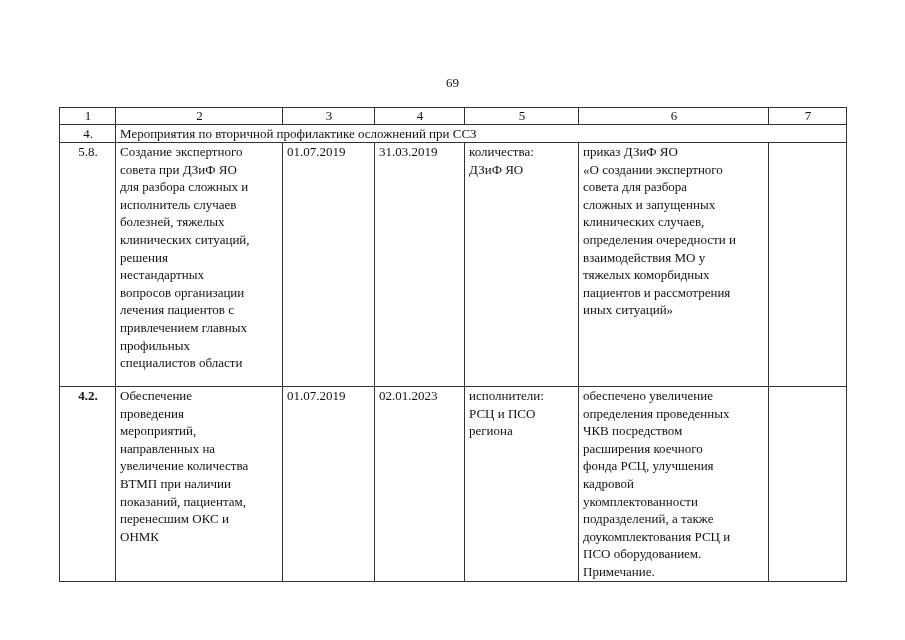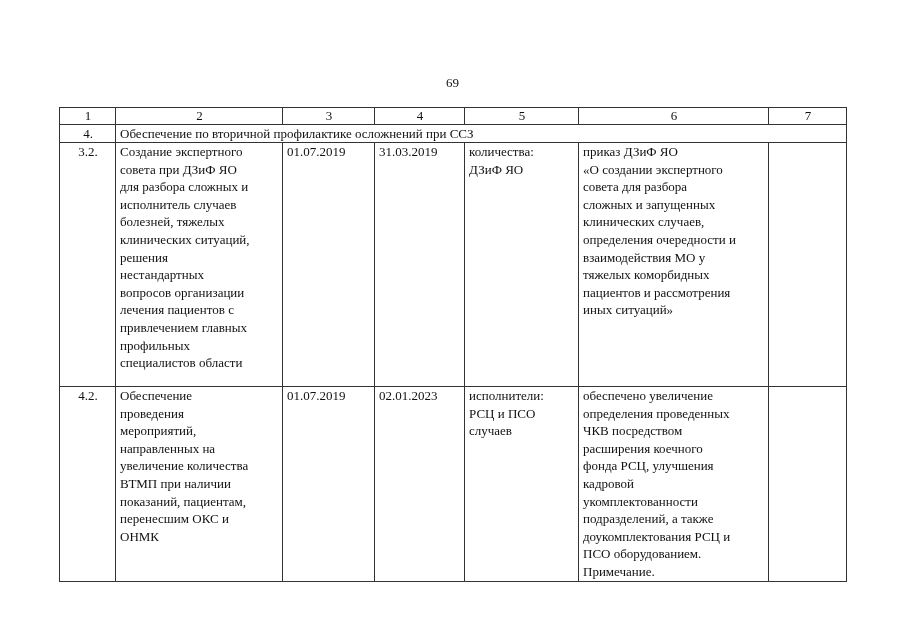"Обеспечение по вторичной профилактике" td { text: Обеспечение -> Мероприятия }
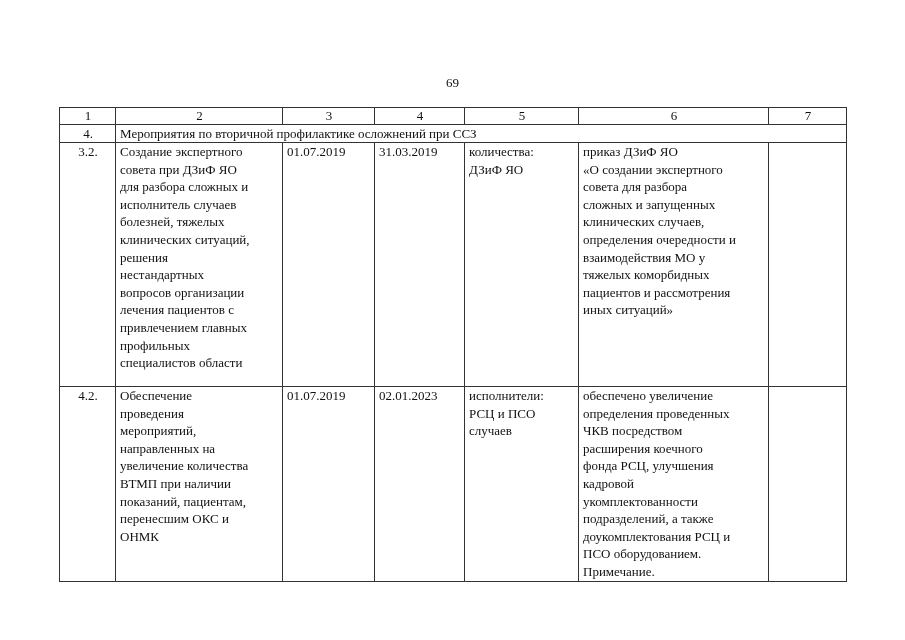"3.2." td.num { text: 3.2 -> 5.8 }
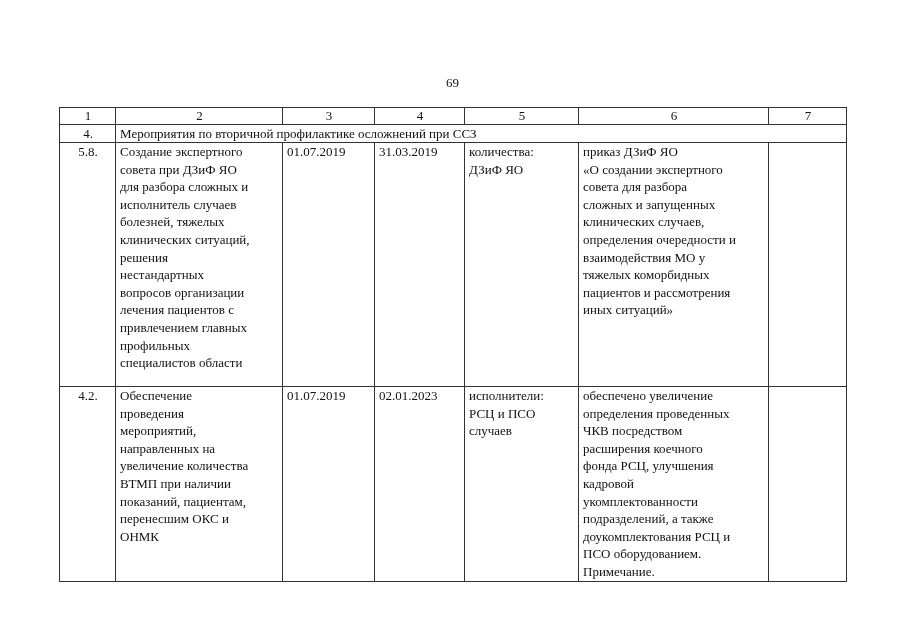"4.2." td.tall2 { font-weight: none -> bold }
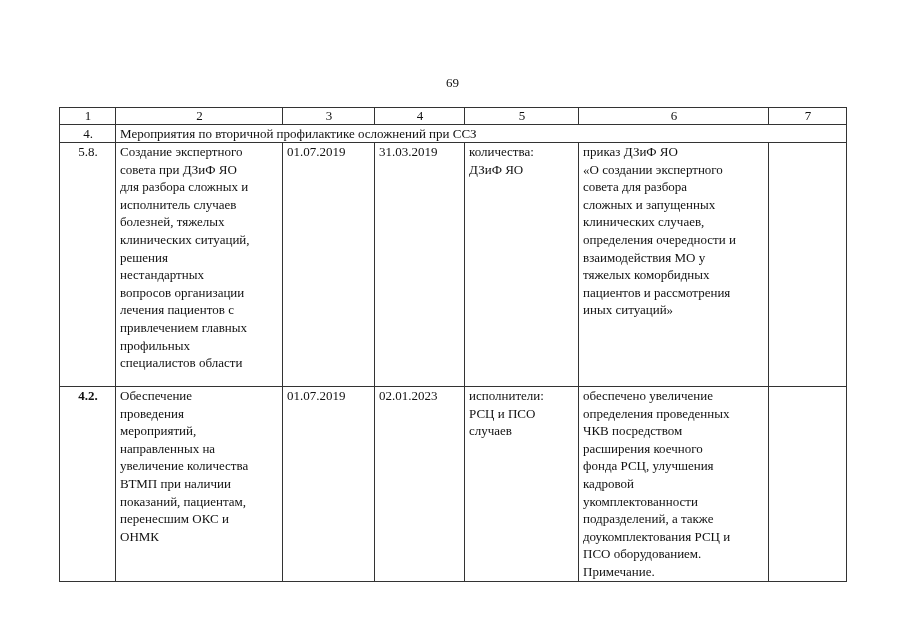"исполнители:" td { text: случаев -> региона }
